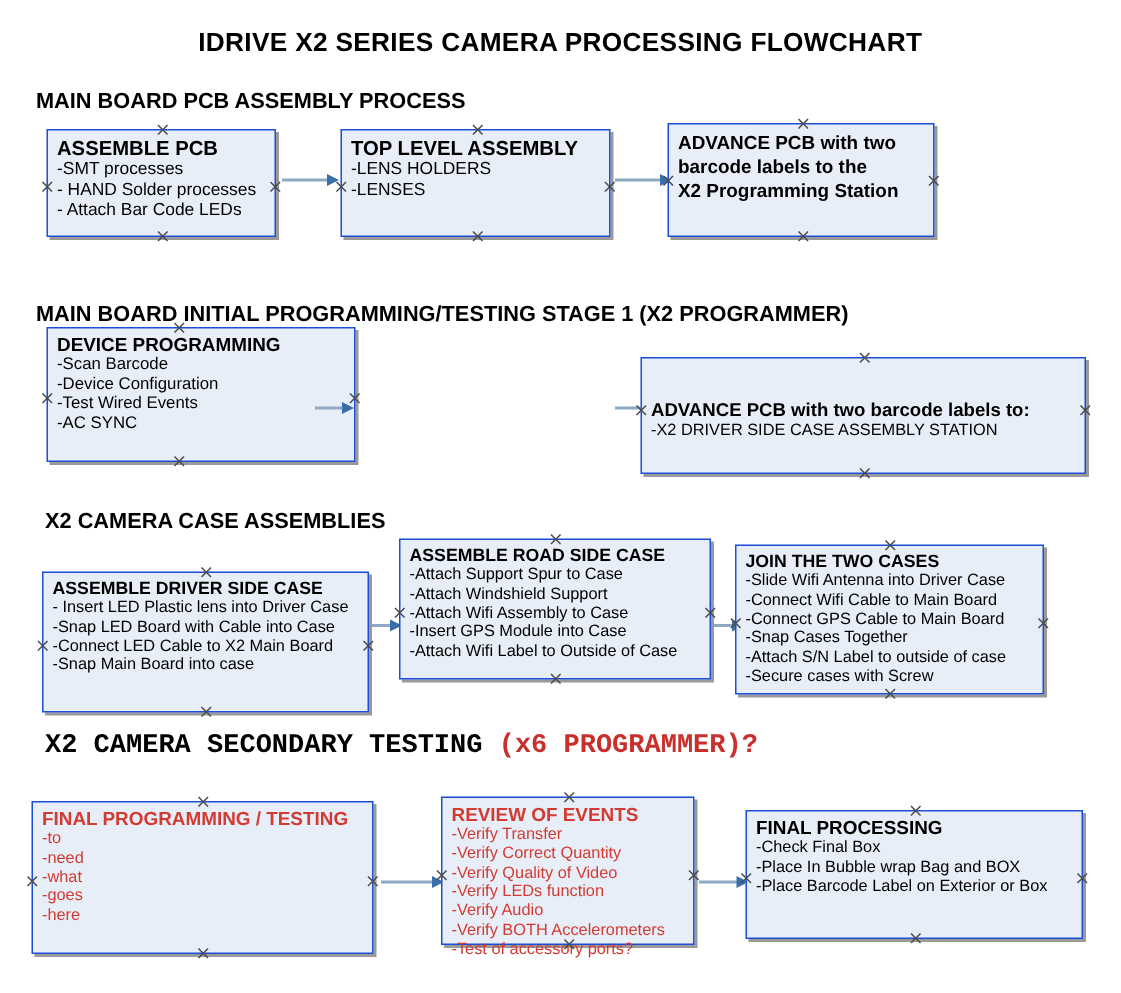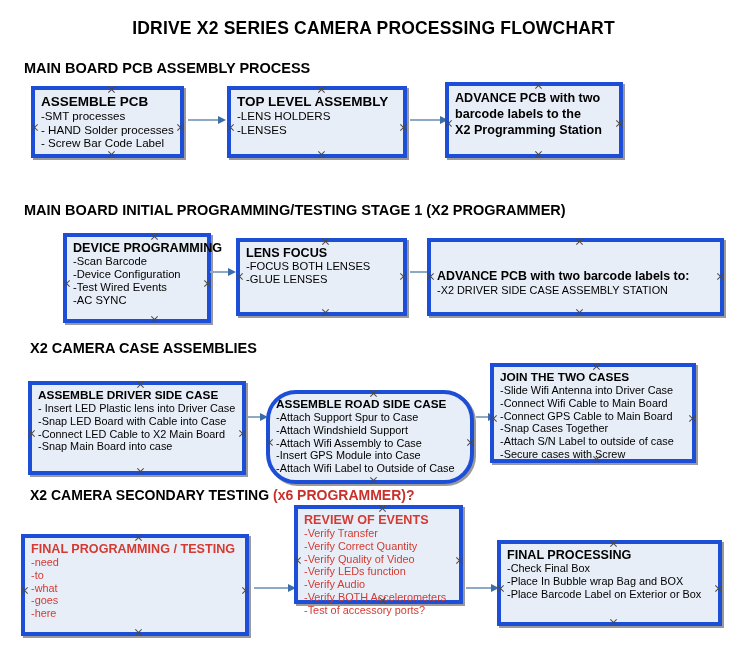"ASSEMBLE PCB" .node { border: 4px solid #1d4ed8 -> 1px solid #1d4ed8 }
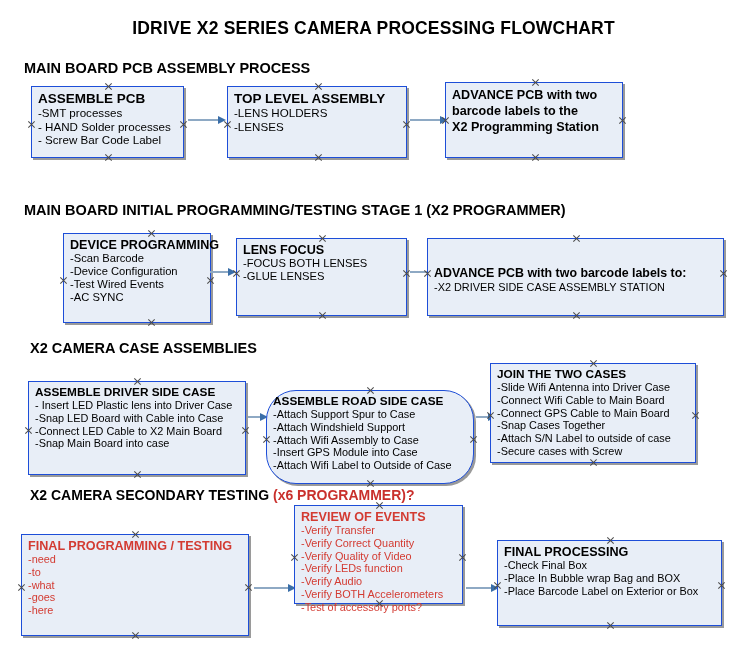"- Screw Bar Code Label" div.n-line { text: Screw Bar Code Label -> Attach Bar Code LEDs }
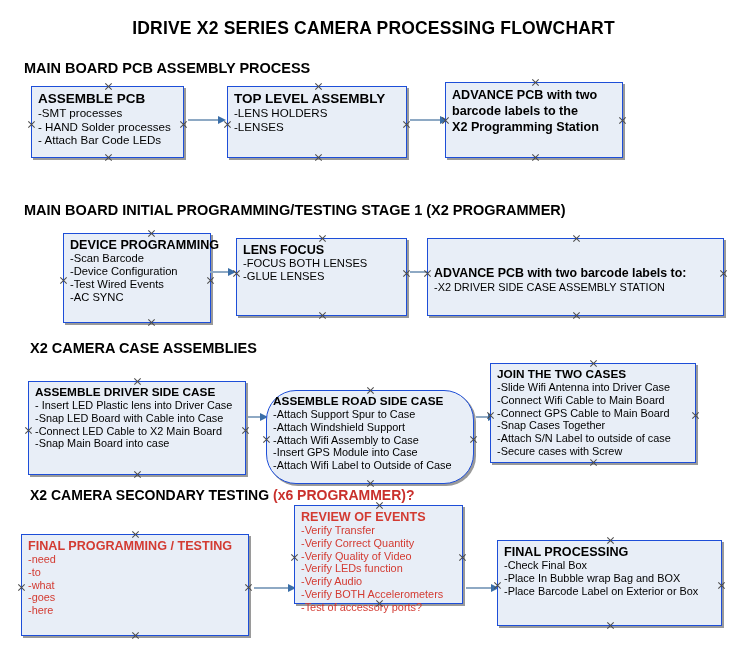"DEVICE PROGRAMMING" div.node { margin-left: 32px -> none; top: 233px -> 218px; width: 148px -> 206px }
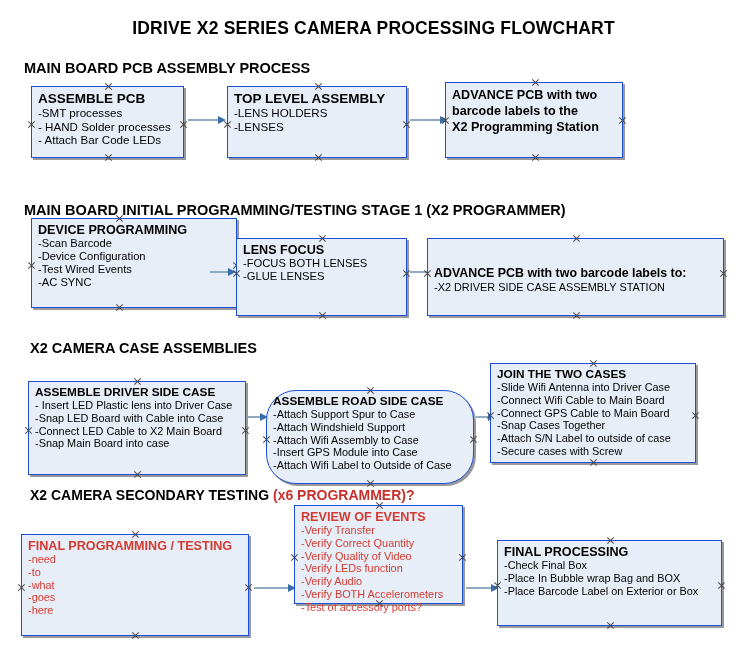"LENS FOCUS" div.node { html: <div> <div>LENS FOCUS</div> <div>-FOCUS BOTH LENSES</div> <div>-GLUE LENSES</div> <div></div> <div></div> <div></div> <div></div> </div> -> none }
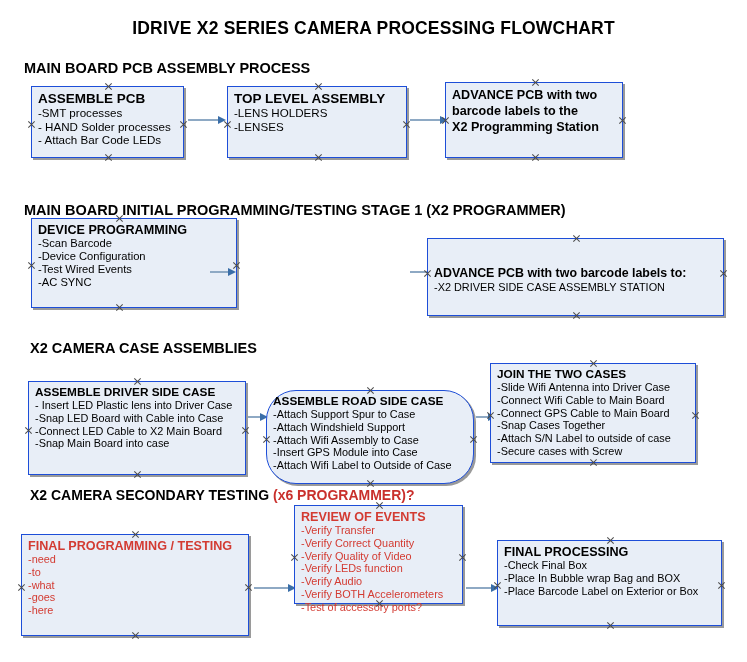"ASSEMBLE ROAD SIDE CASE" div.node { border-radius: 30px -> none; top: 390px -> 359px }
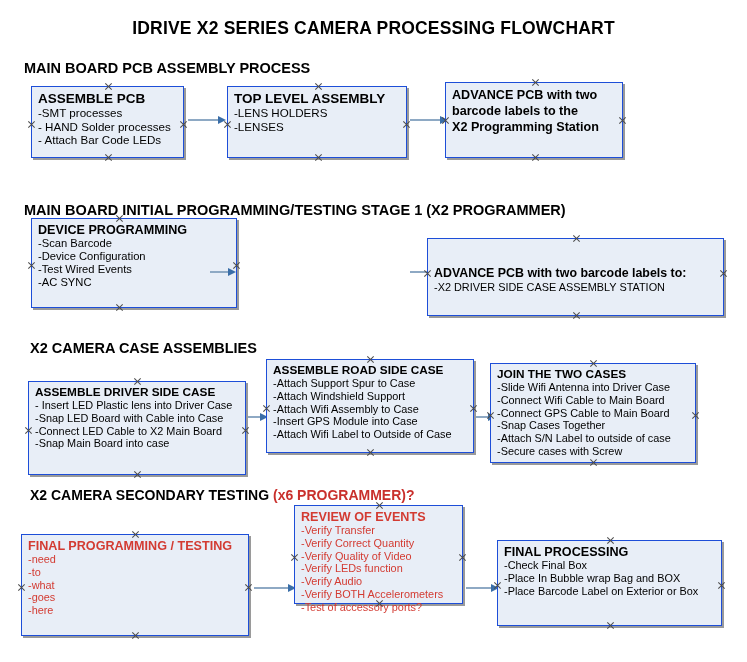"X2 CAMERA SECONDARY TESTING (x6" div.section-title { font-family: none -> Liberation Mono, monospace; font-size: 14px -> 18px }
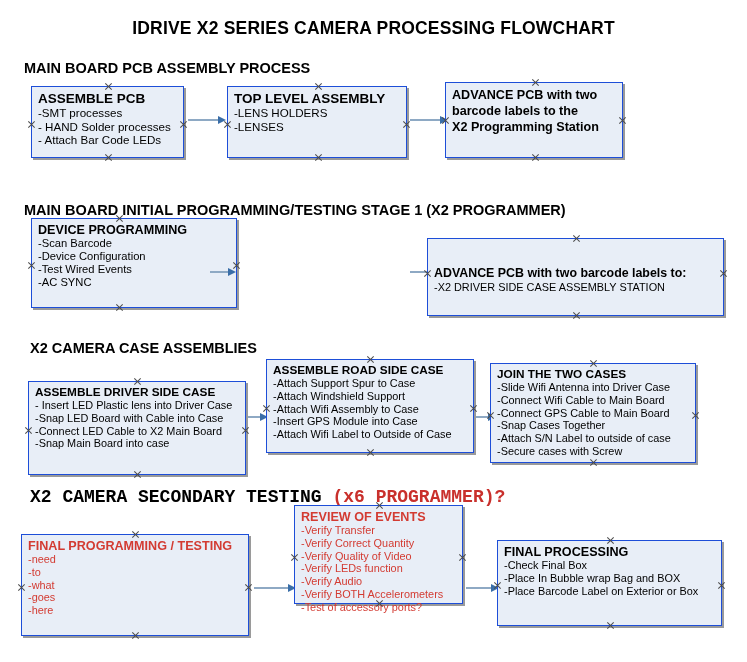"REVIEW OF EVENTS" div.node { top: 505px -> 531px }
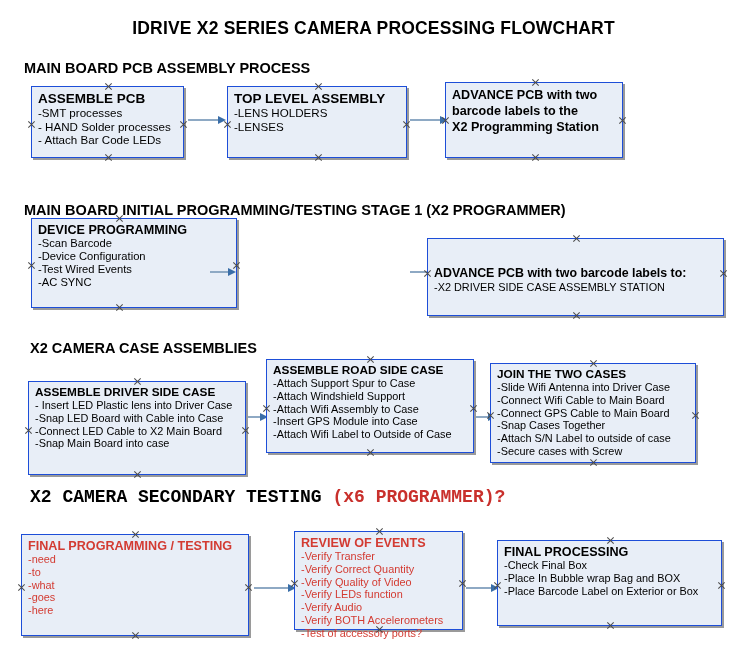"-need" div.n-line { order: before "-to" -> after "-to" }
